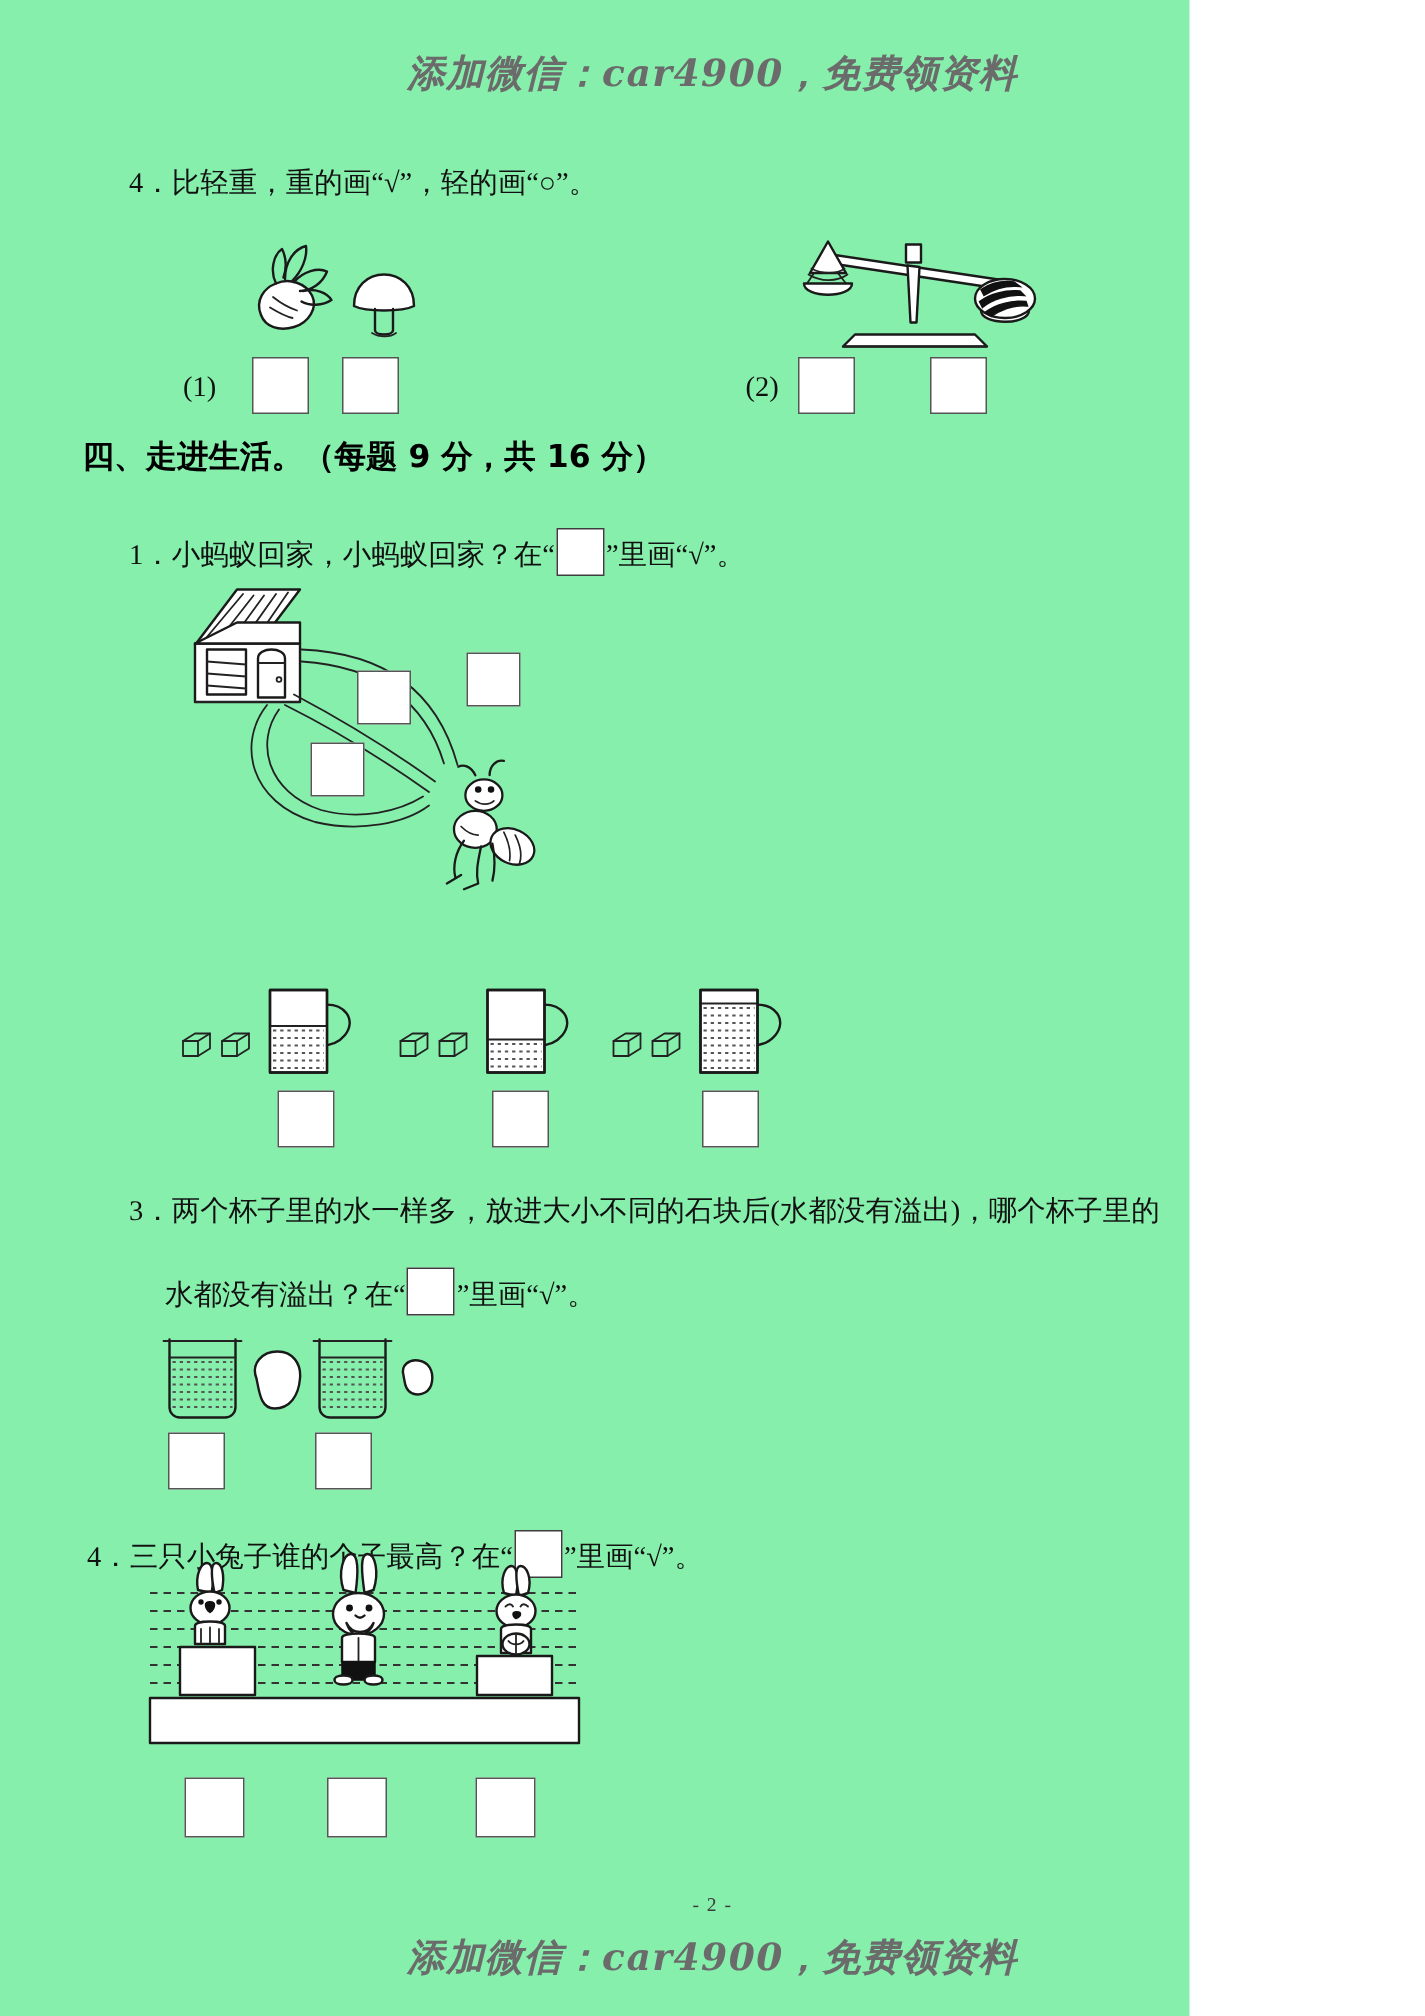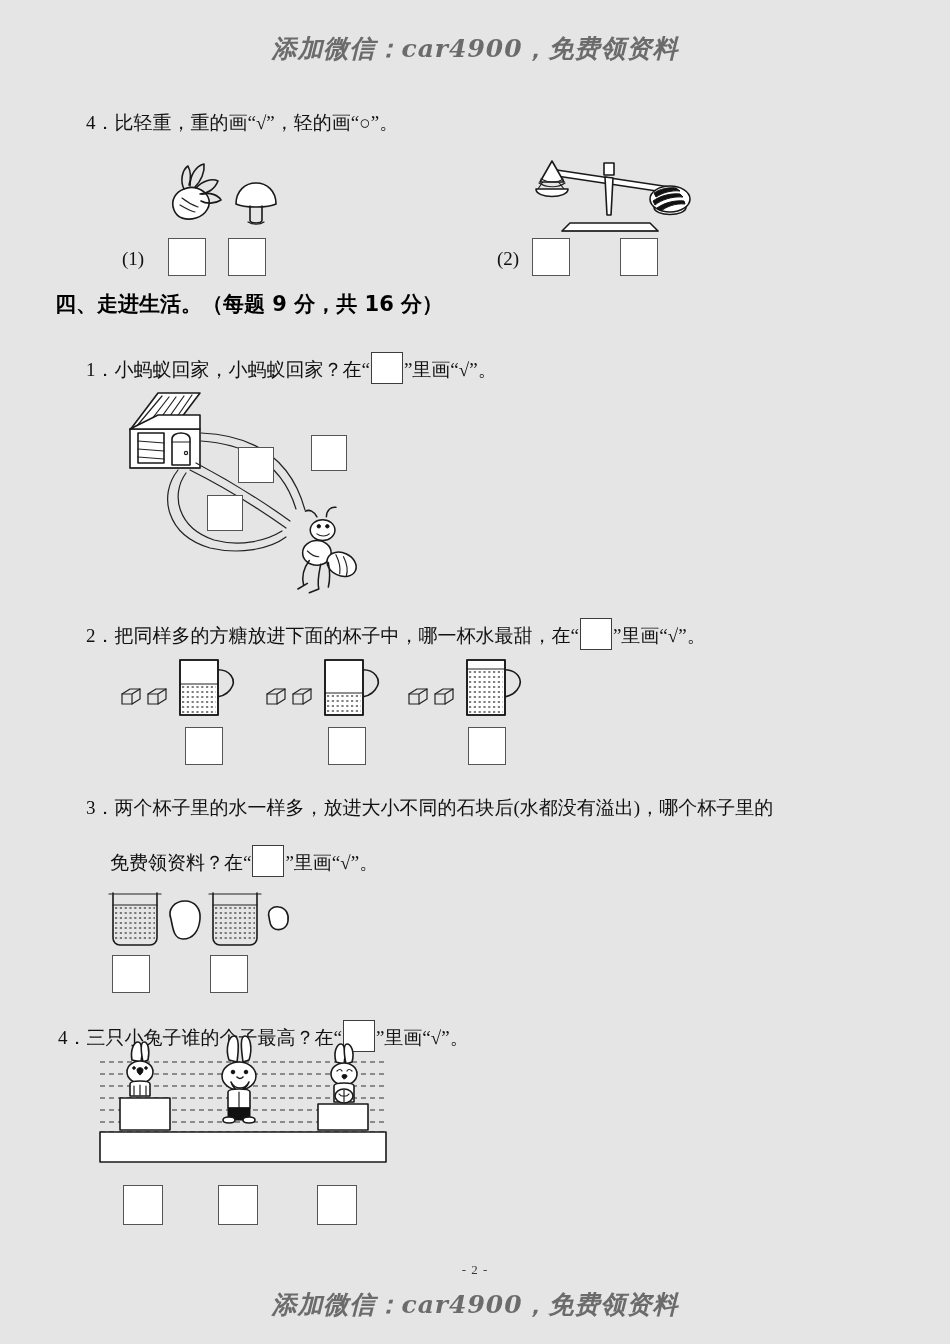"添加微信：car4900，免费领资料" .page { background: #e5e5e5 -> #86efac; width: 950px -> 793px }
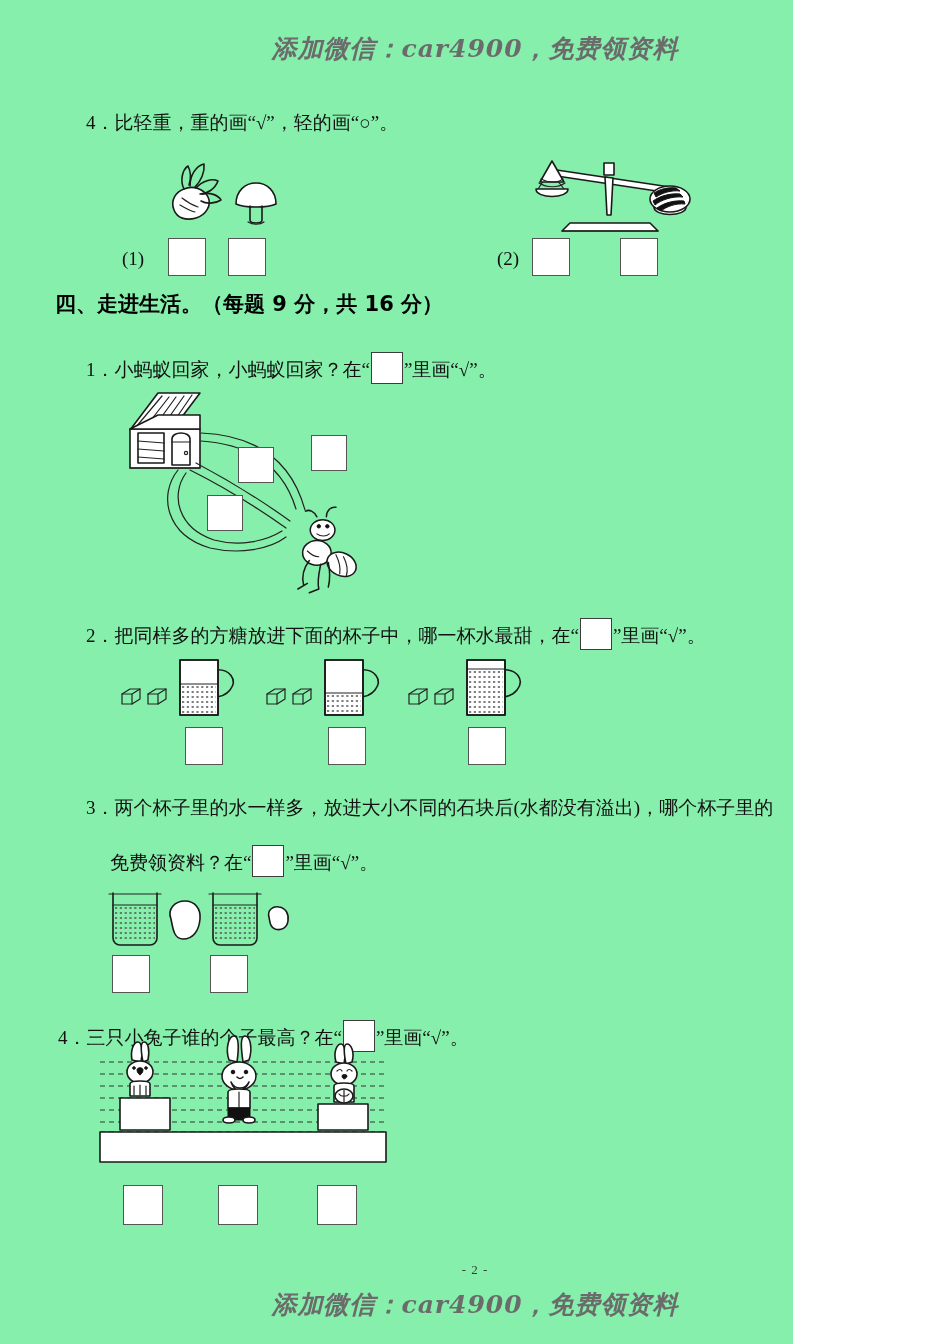"2．把同样多的方糖放进下面的杯子中，哪一杯水最甜，在“ ”里画“√”。" div.qtext { html: <div> <span>2．</span><span>把同样多的方糖放进下面的杯子中，哪一杯水最甜，在“</span><span></span><span>”里画“√”。</span> </div> -> none }
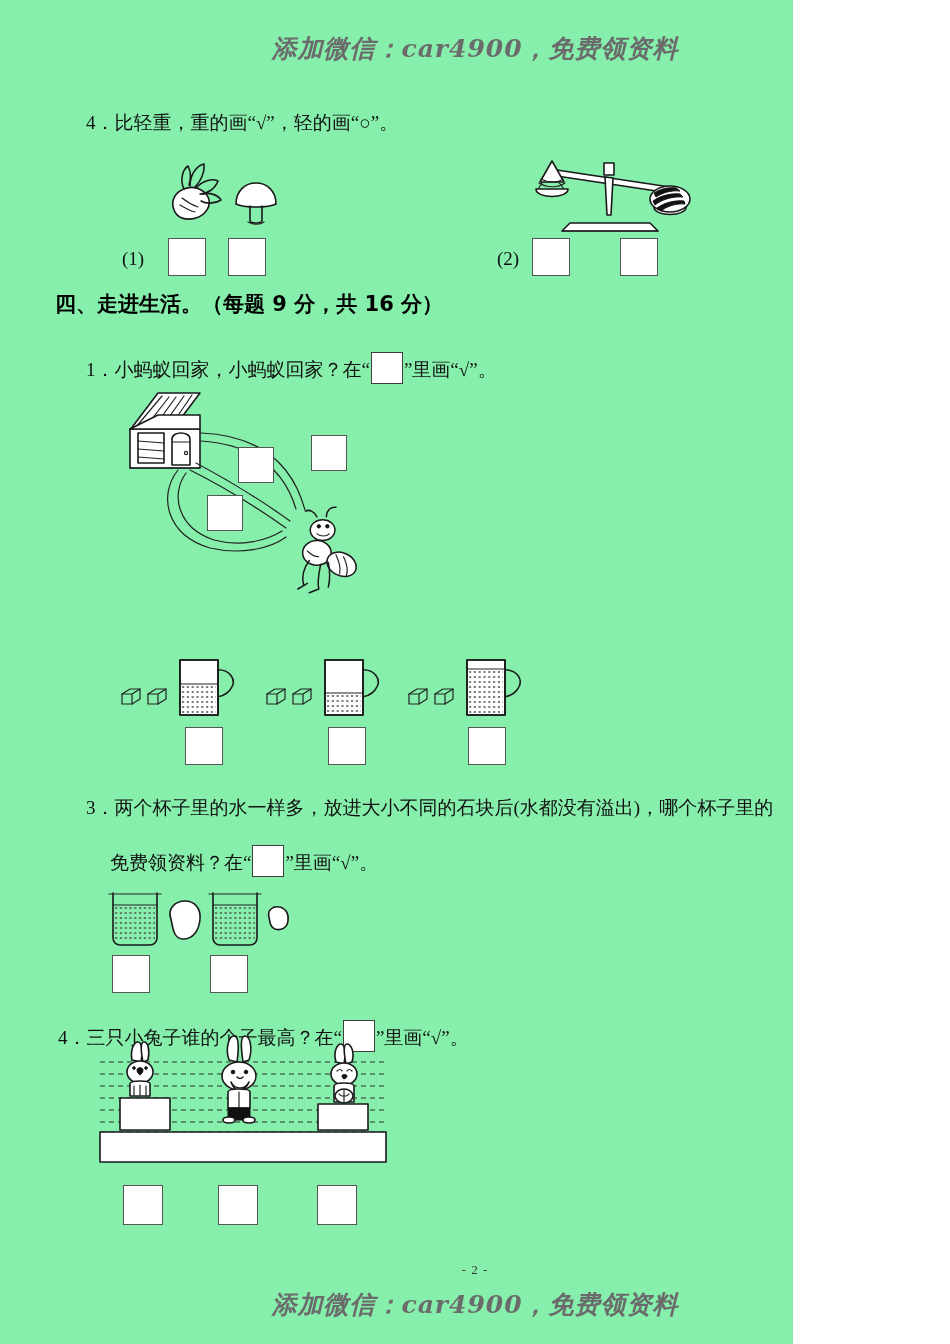"免费领资料？在“" span { text: 免费领资料 -> 水都没有溢出 }
